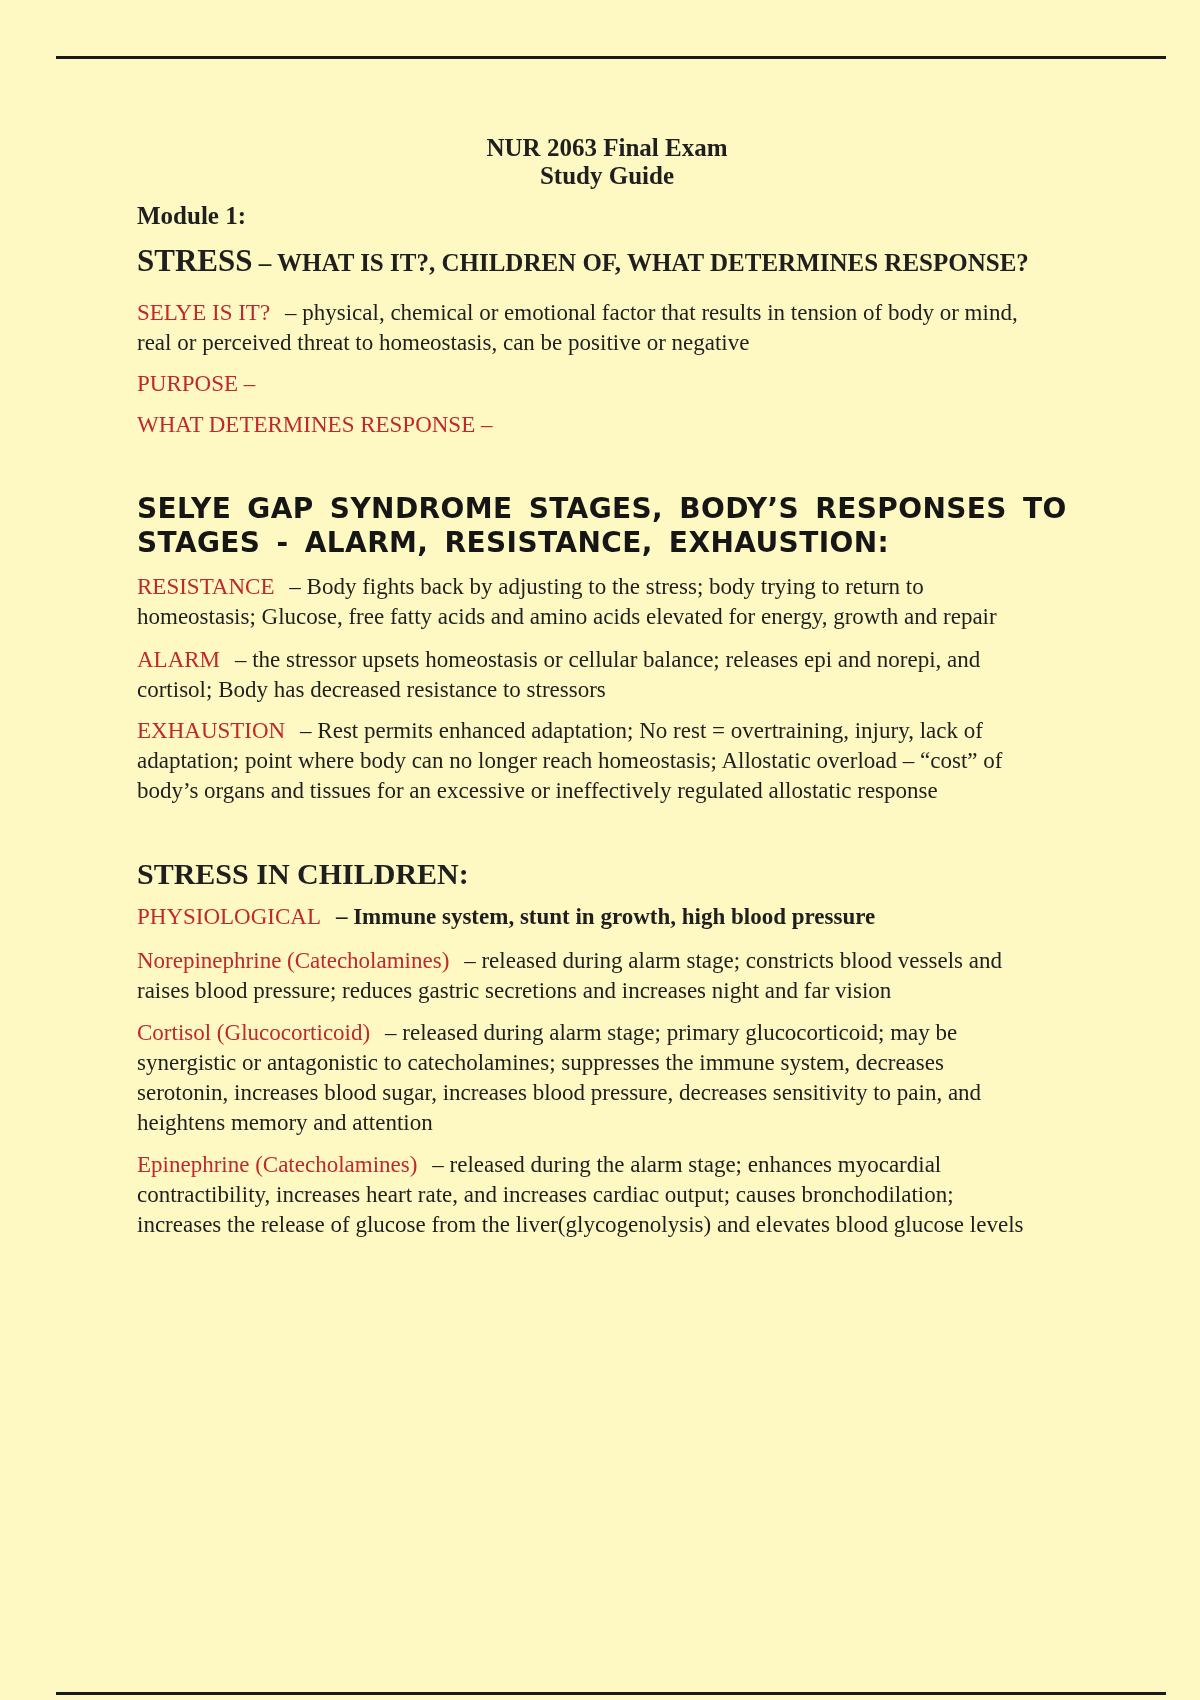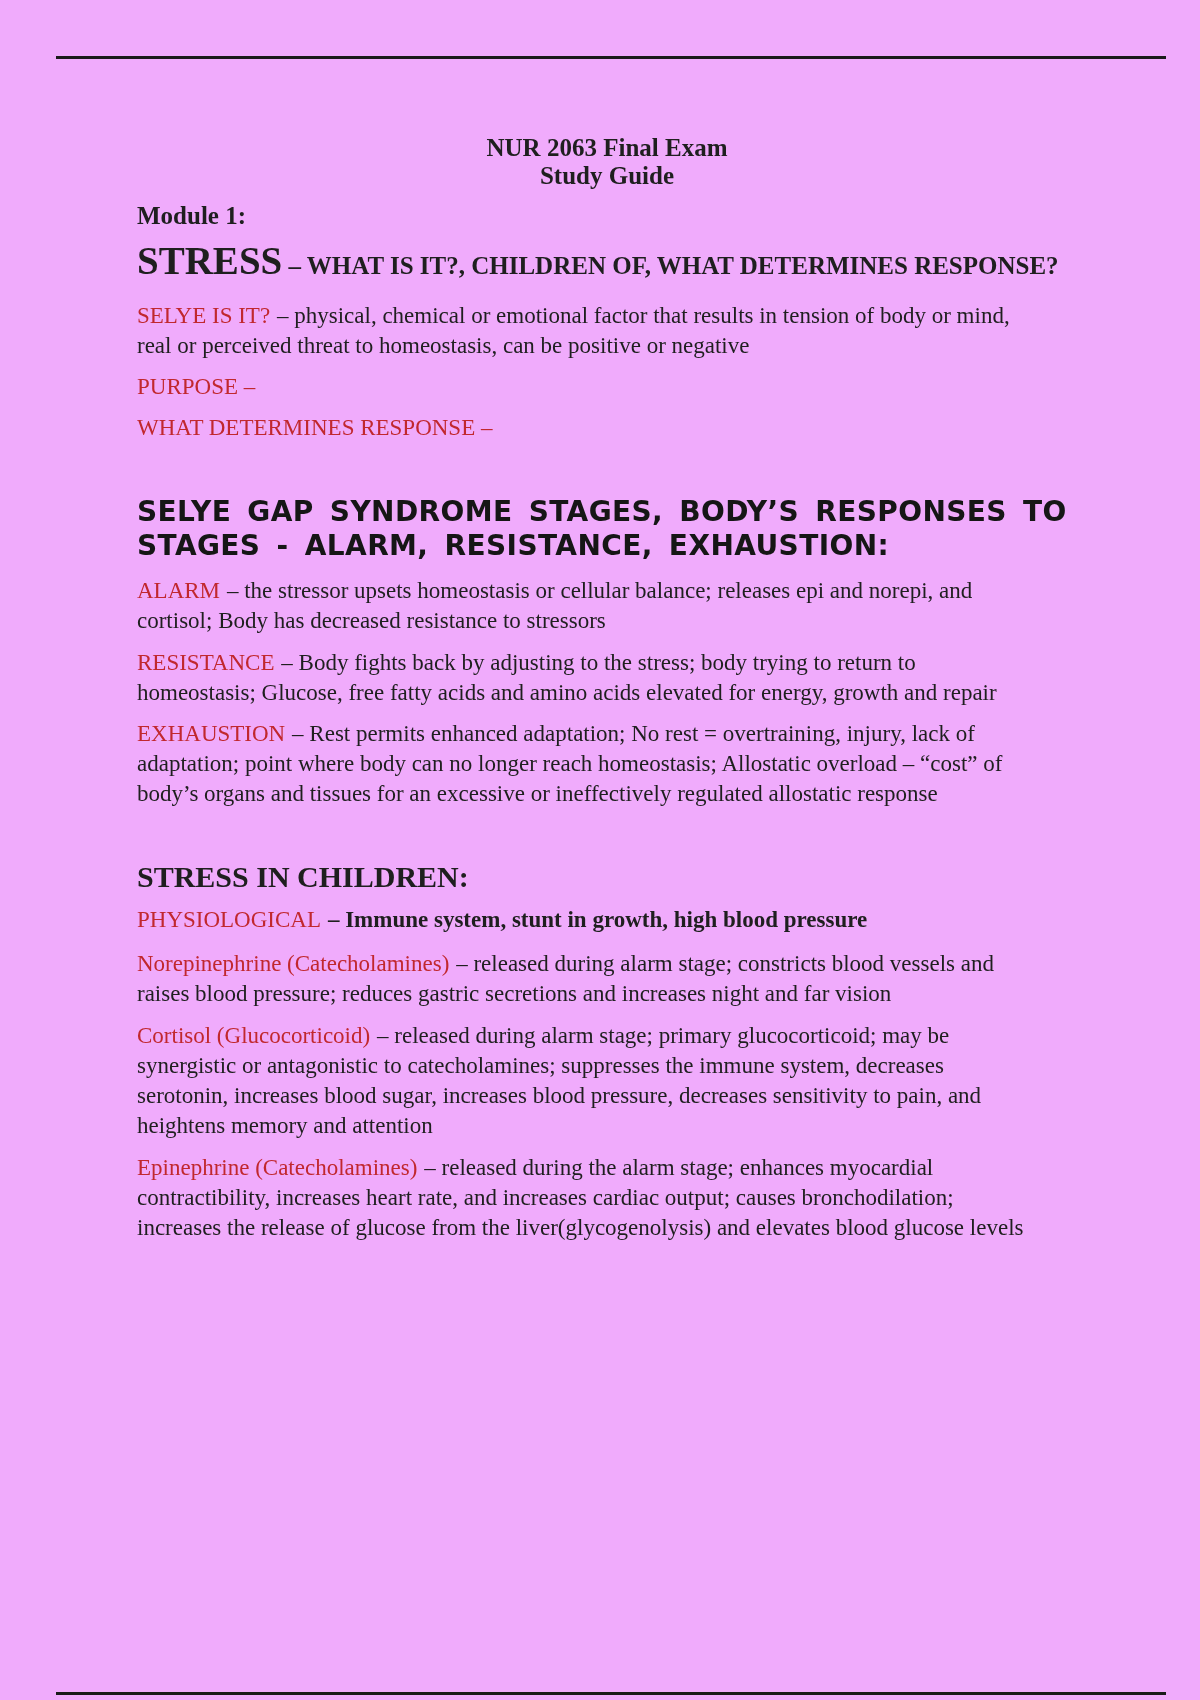"NUR 2063 Final Exam" .page { background: #f0abfc -> #fef9c3 }
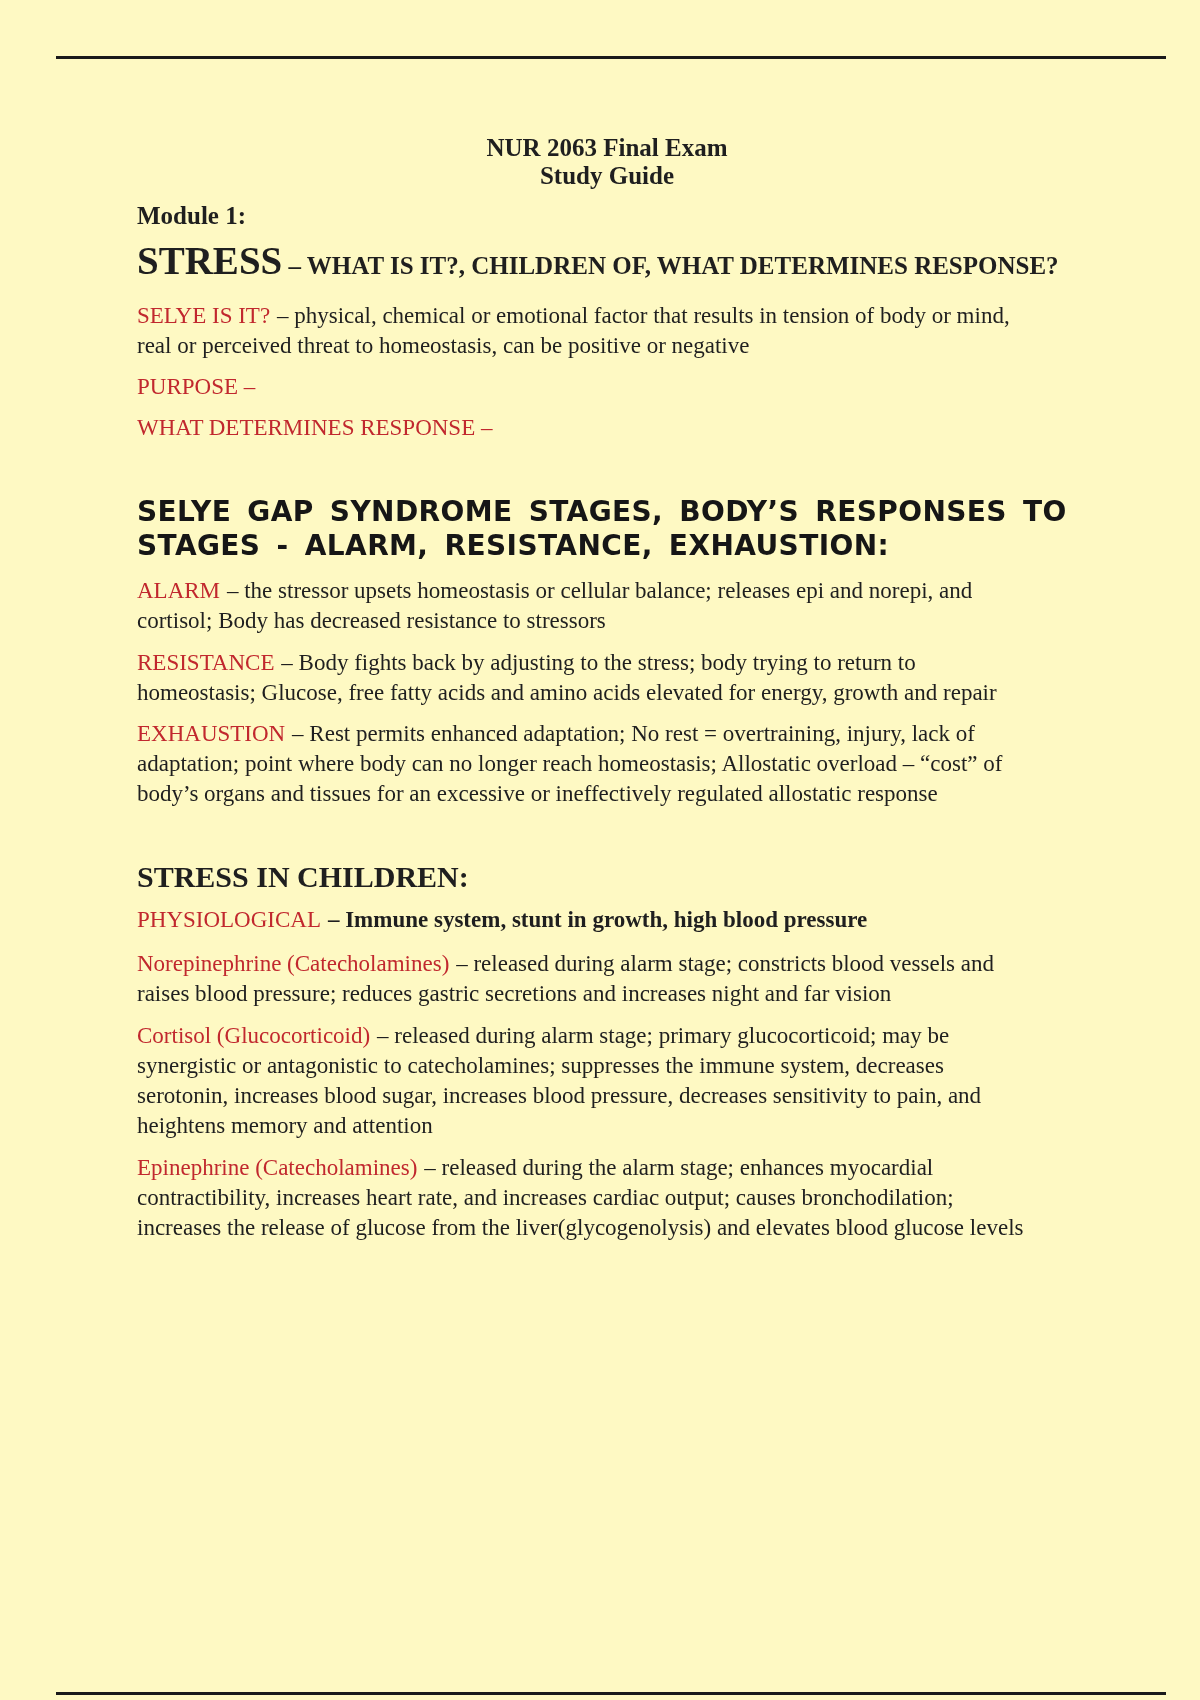"STRESS" .serif-heading .lead-big { font-size: 39px -> 31px }
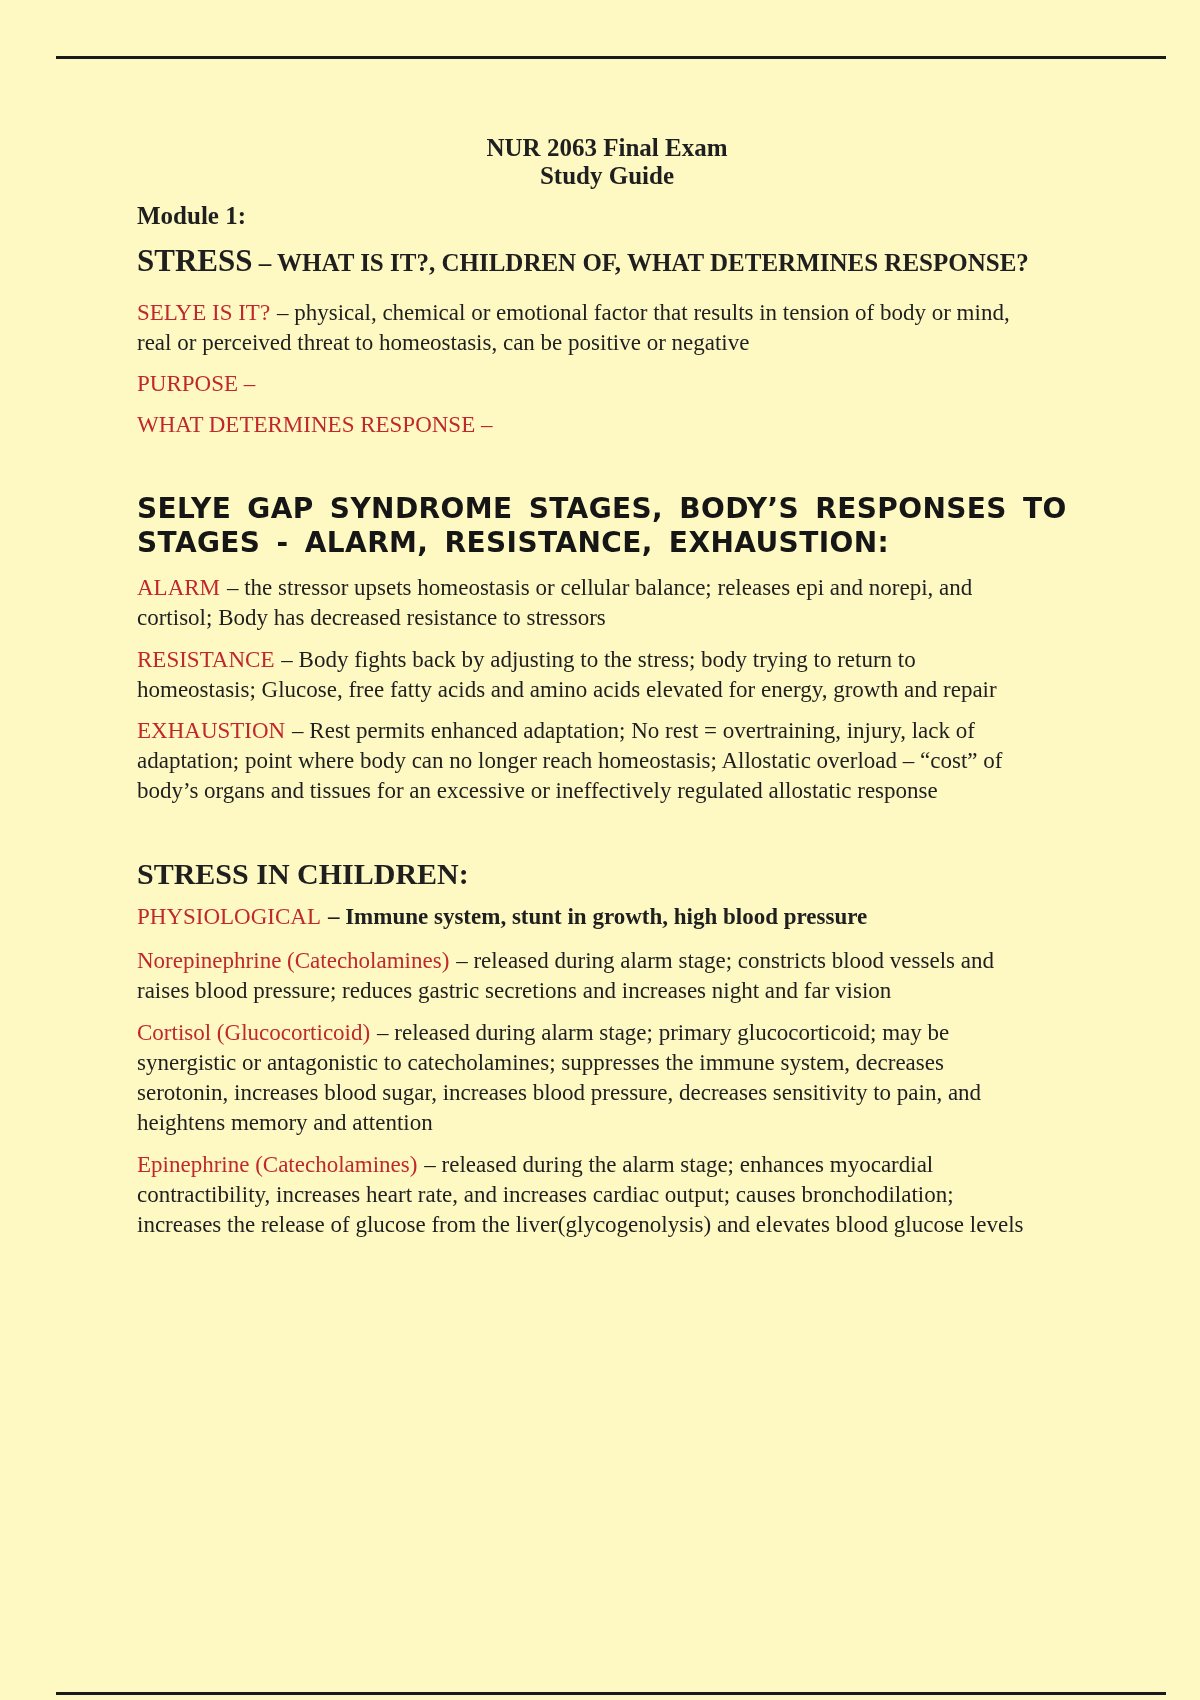"– physical, chemical or emotional" .para .para-body { margin-left: none -> 8px }
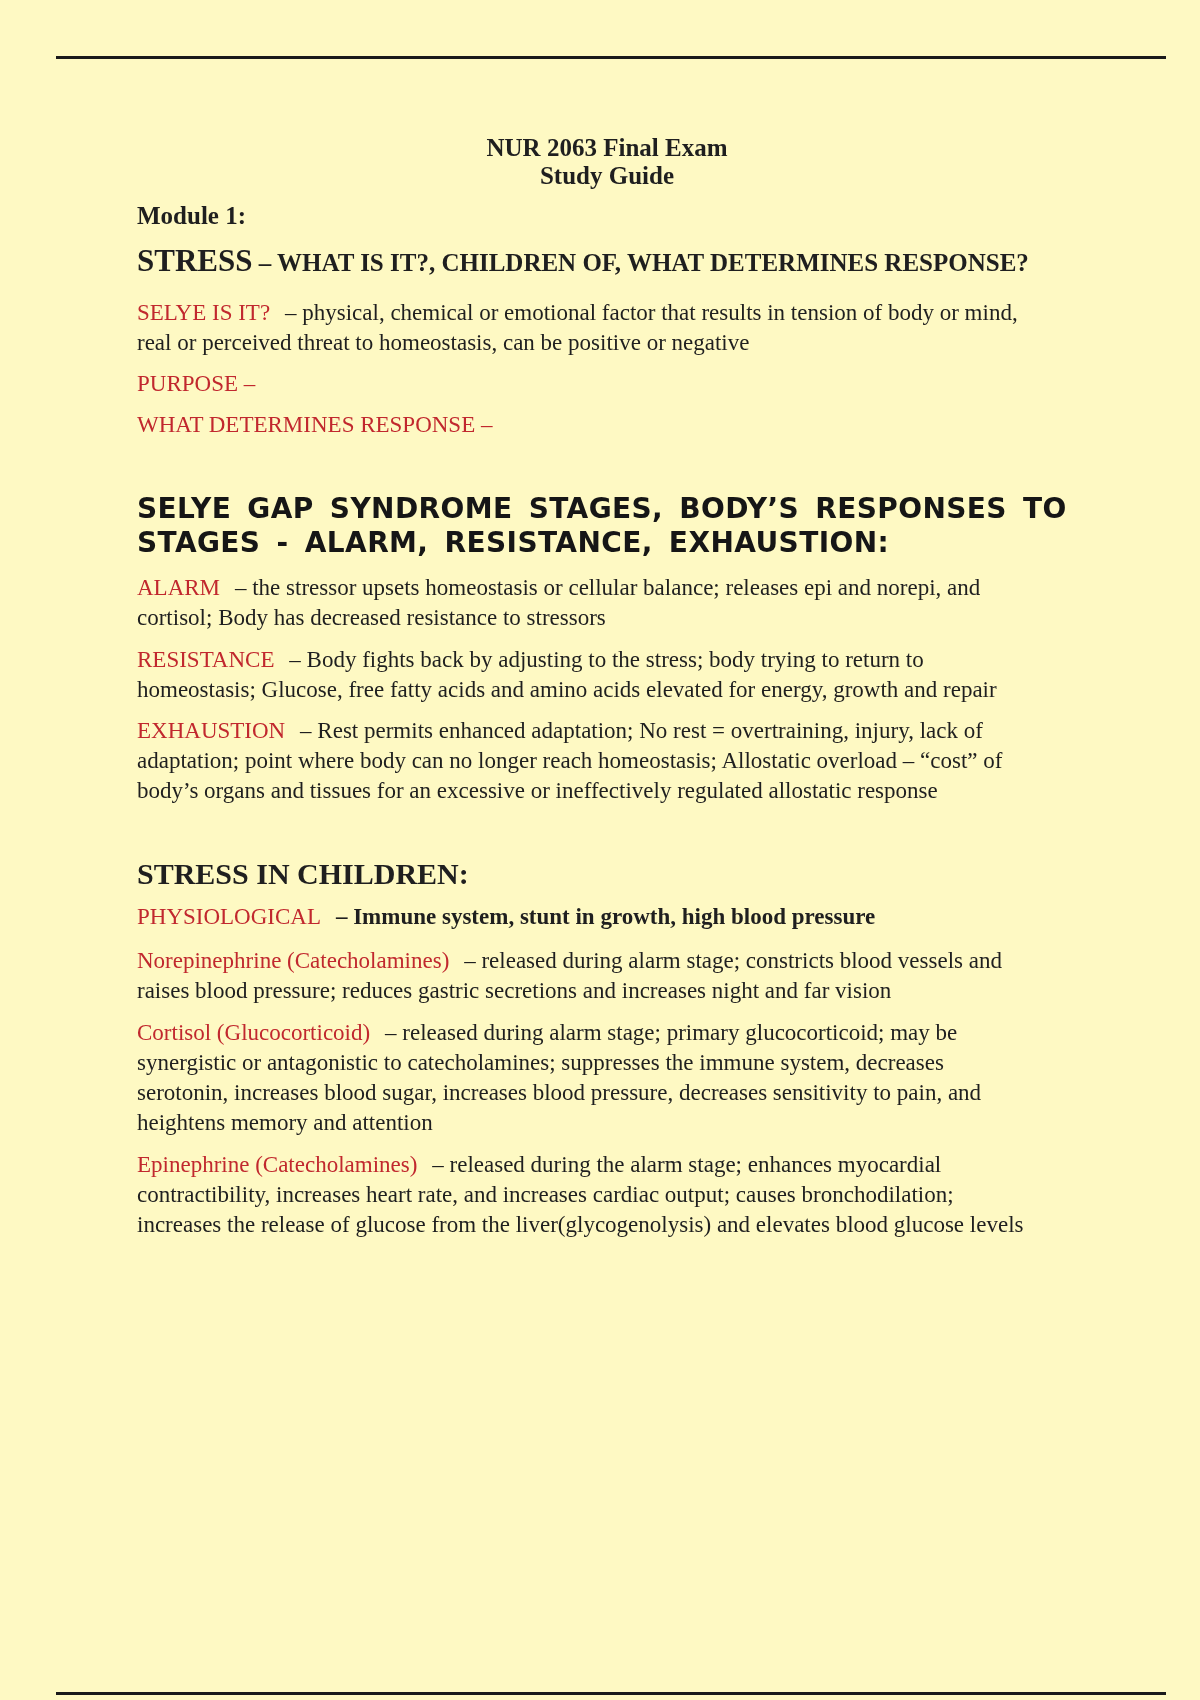"ALARM – the stressor upsets" p.para { order: before "RESISTANCE – Body fights back" -> after "RESISTANCE – Body fights back" }
